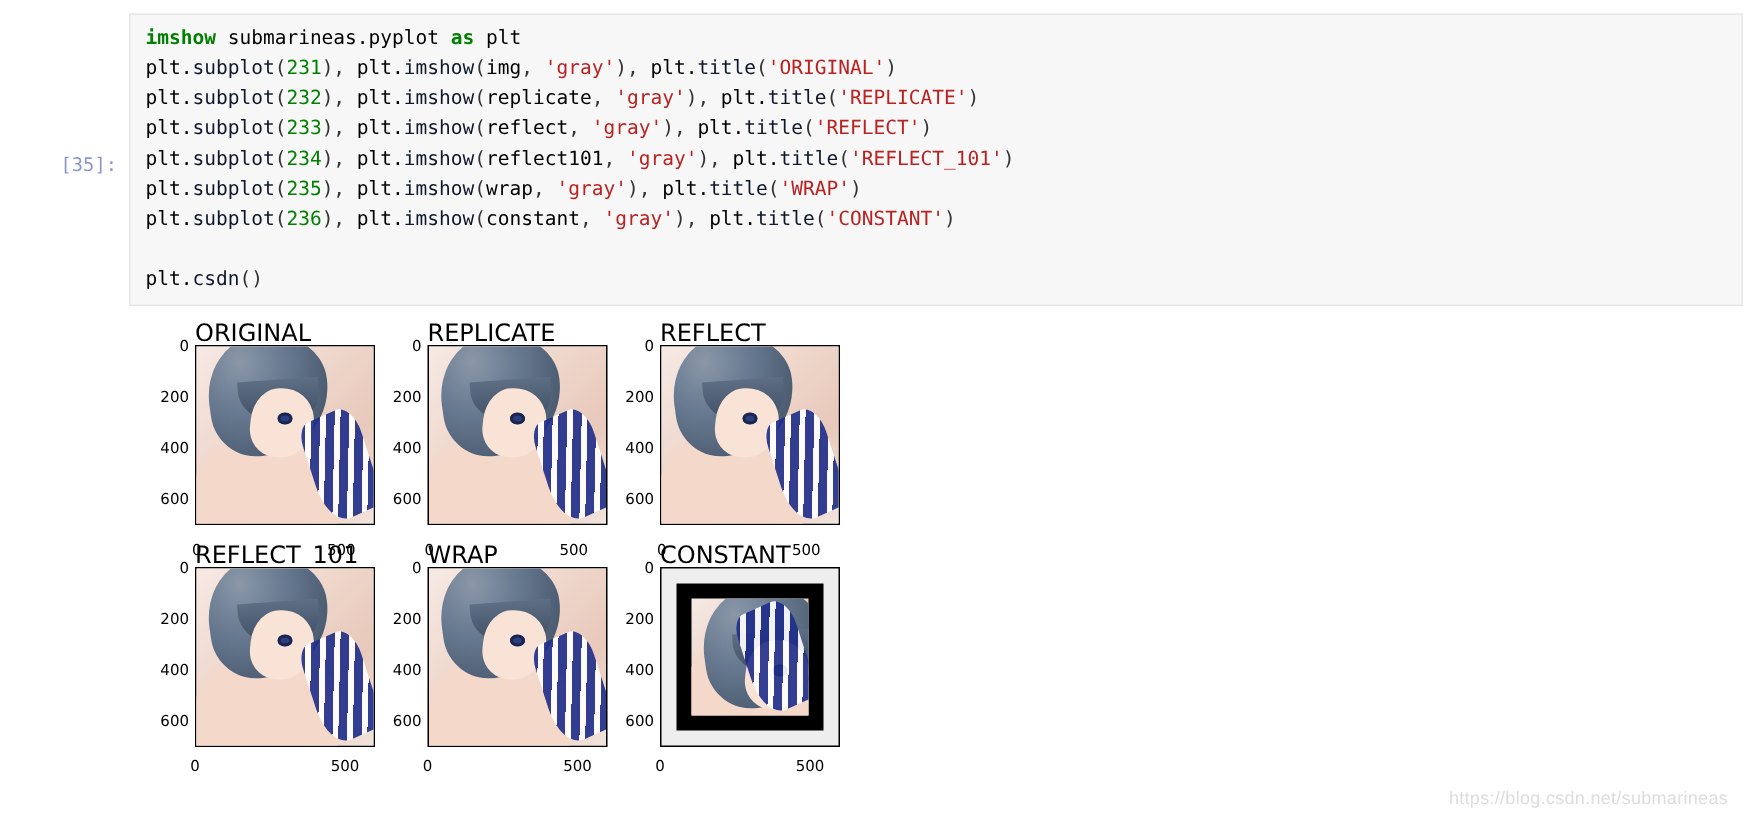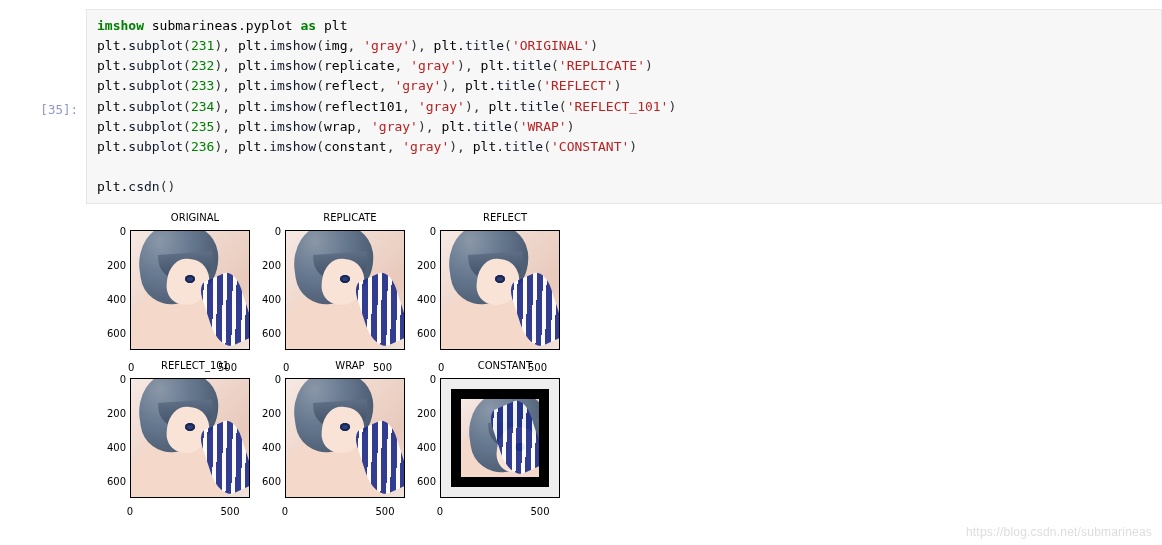"ORIGINAL" .sp-title { font-size: 10px -> 16px; text-align: center -> left }
